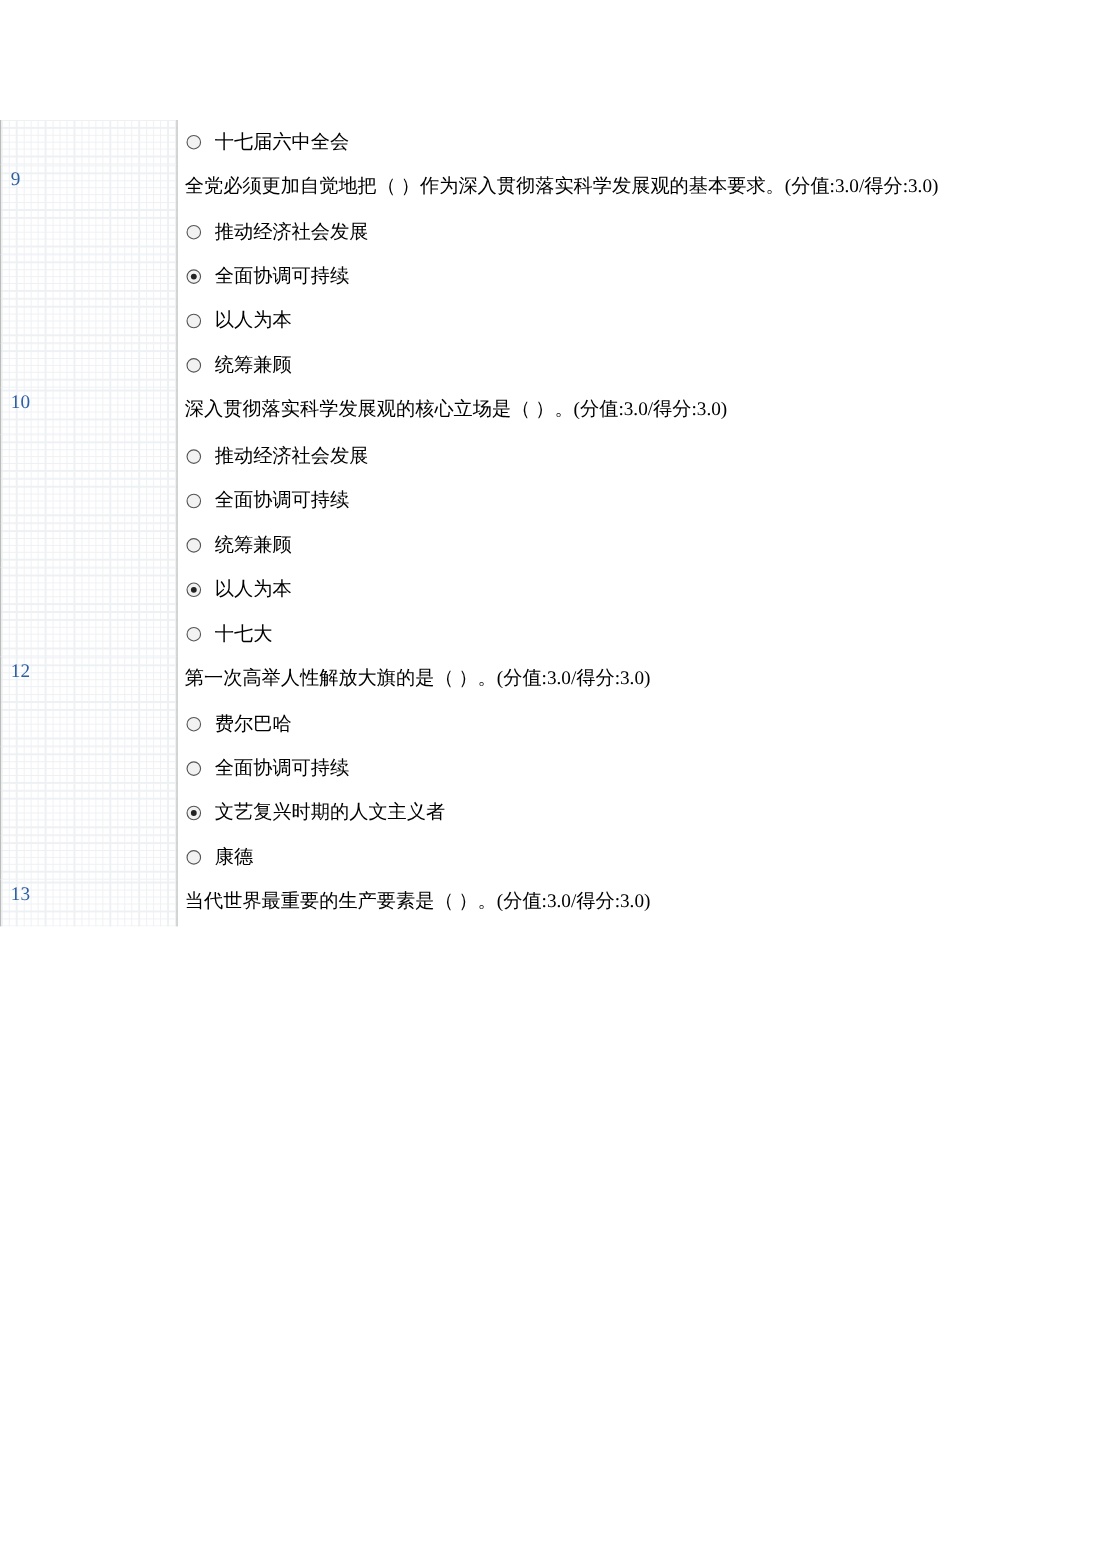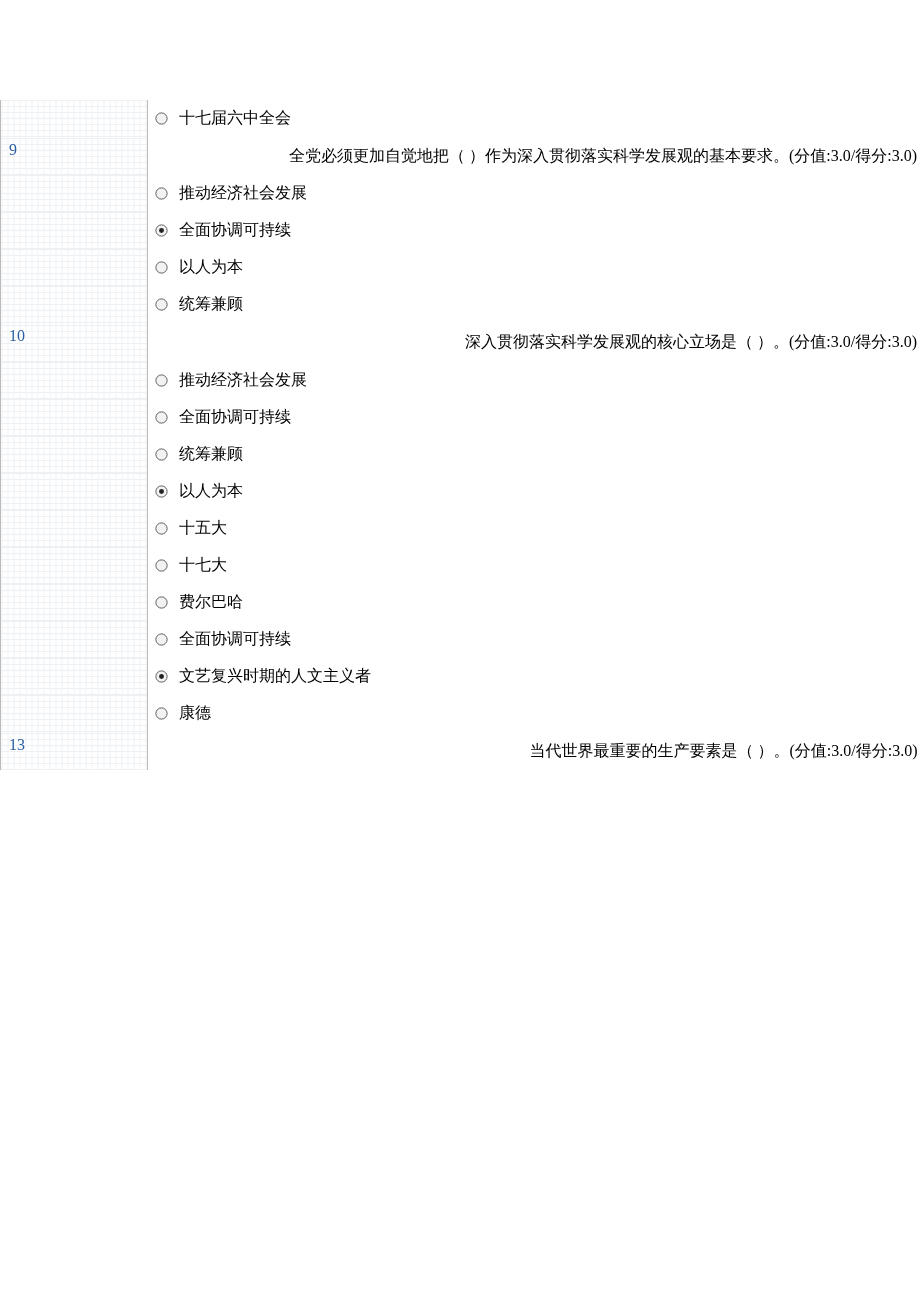"全党必须更加自觉地把（" td.content-col.stem { text-align: right -> none }
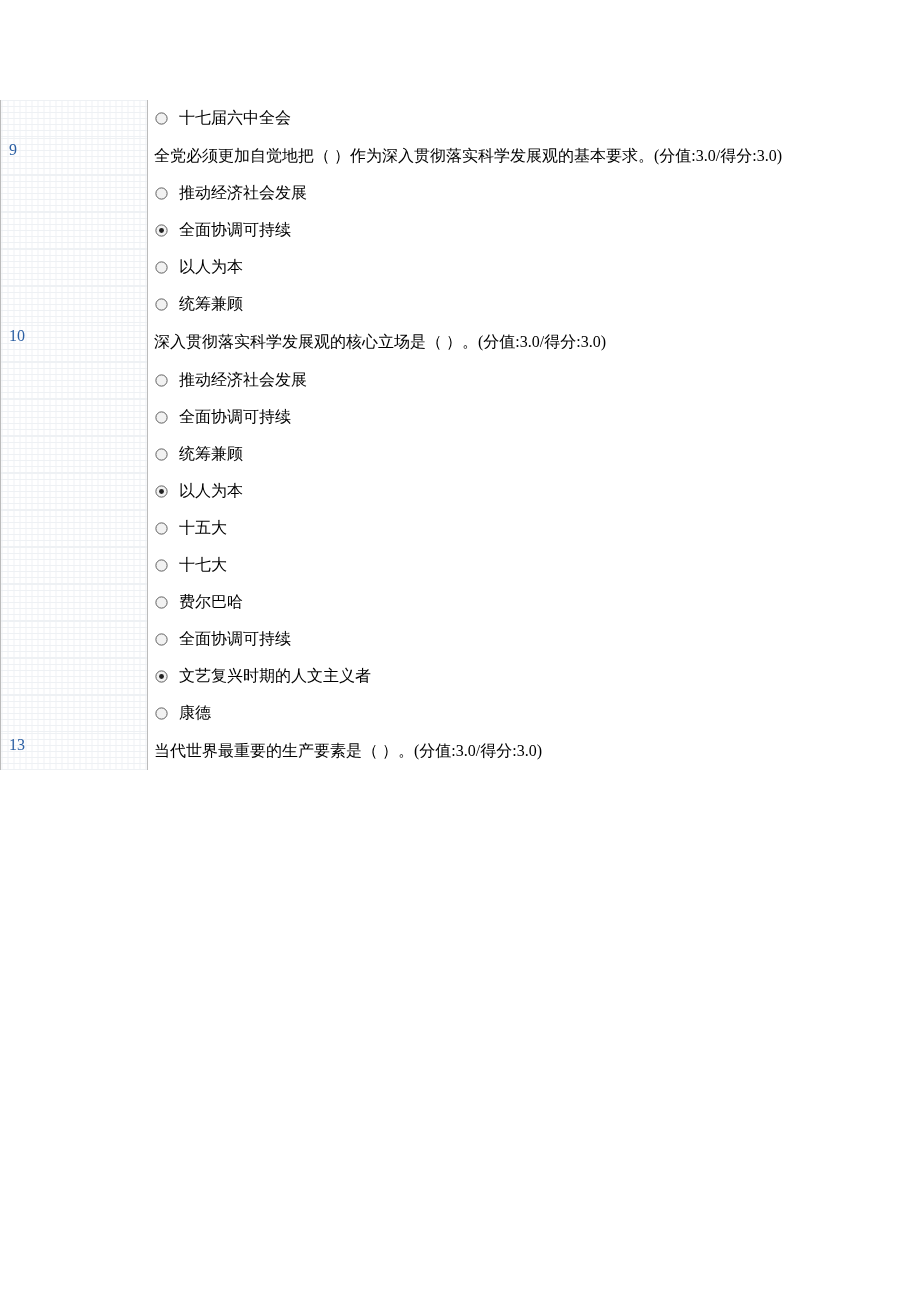"十五大" tr.option-row { html: <tr> <td></td> <td><span><svg> <circle></circle> </svg></span><span>十五大</span></td> </tr> -> none }
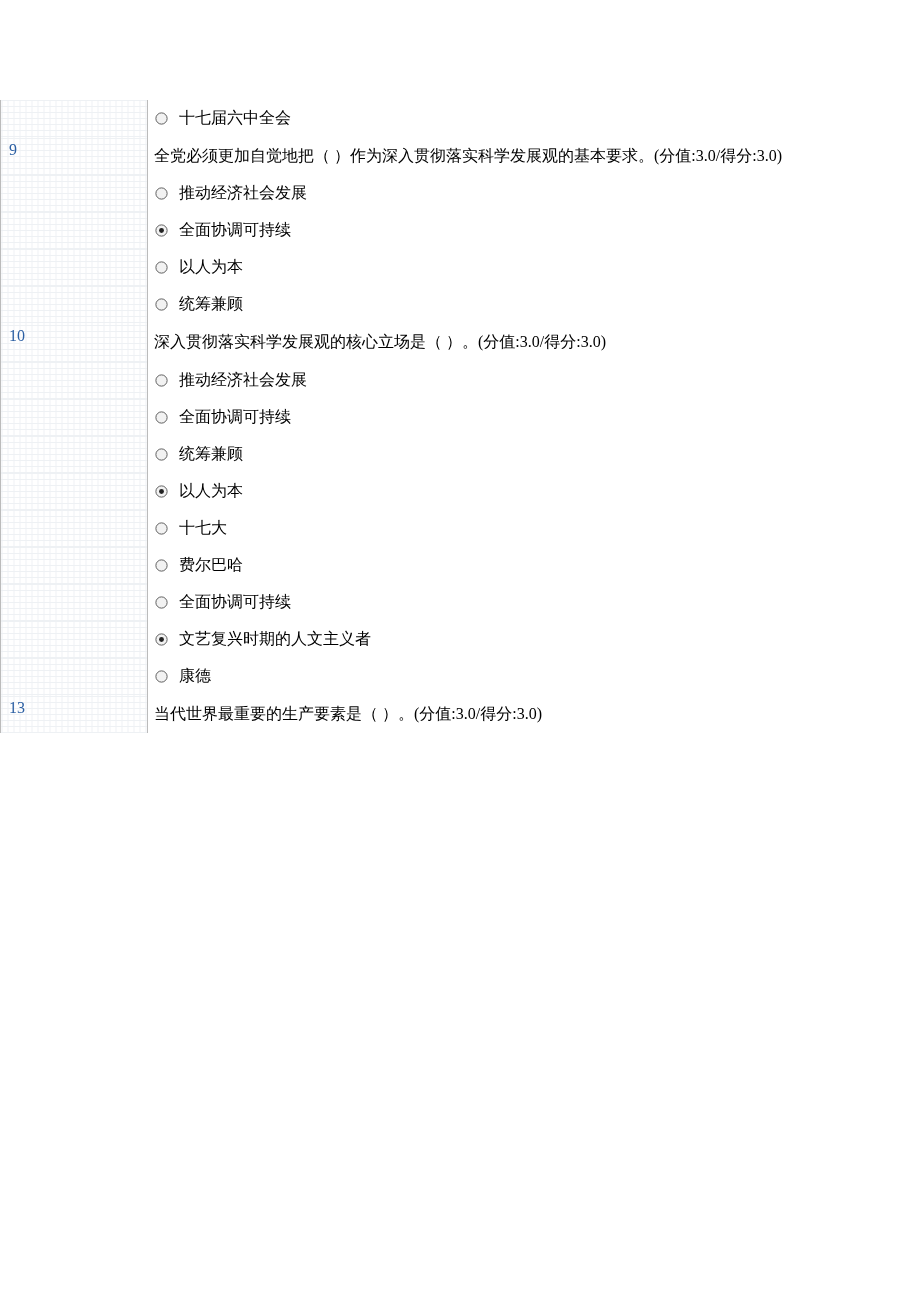"12" tr { html: none -> <tr> <td>12</td> <td>第一次高举人性解放大旗的是（ ）。(分值:3.0/得分:3.0)</td> </tr> }
